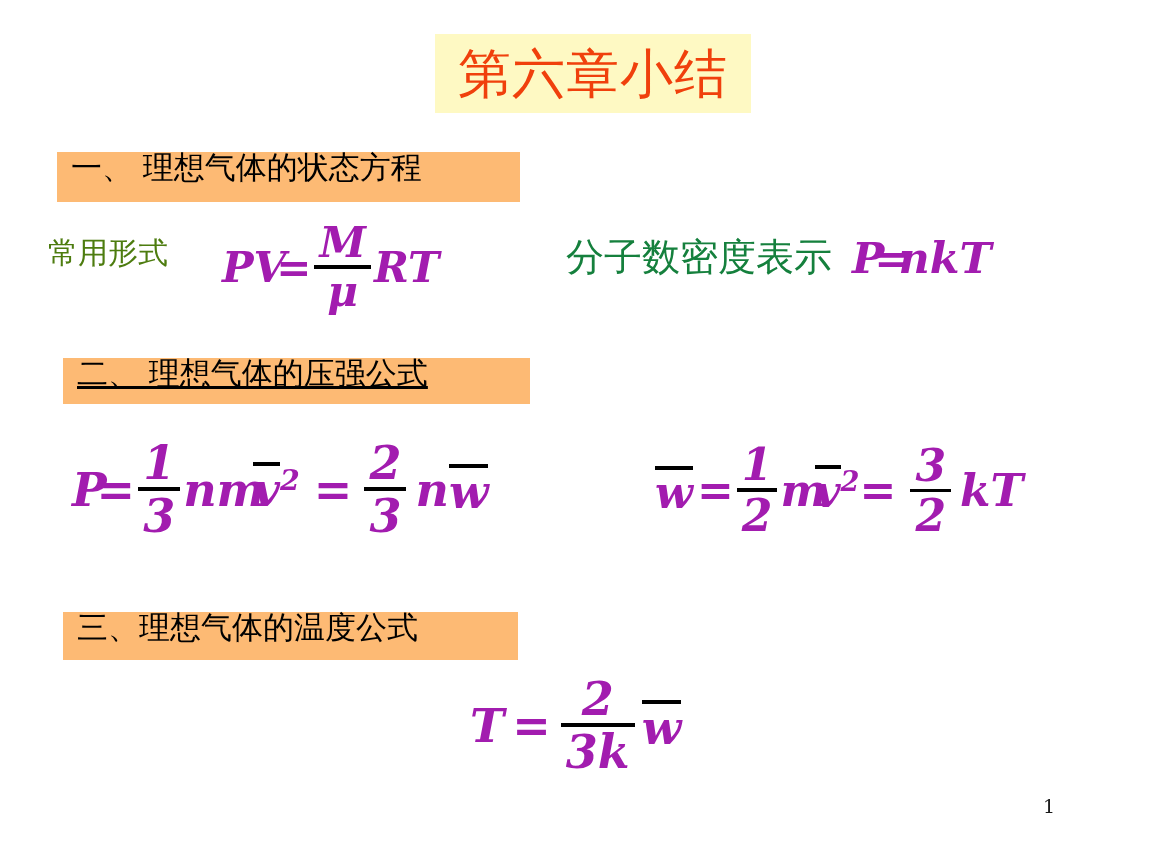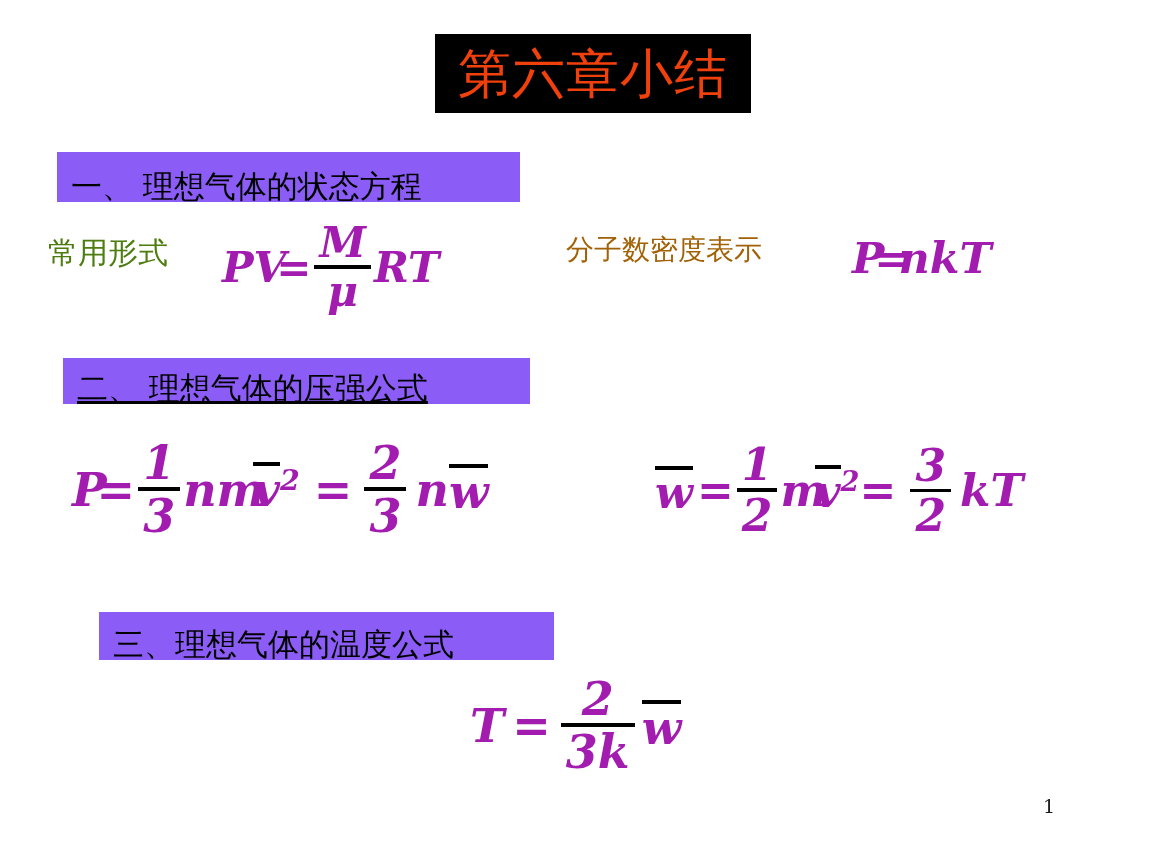"第六章小结" #title-box { background: #000000 -> #fef9c3 }
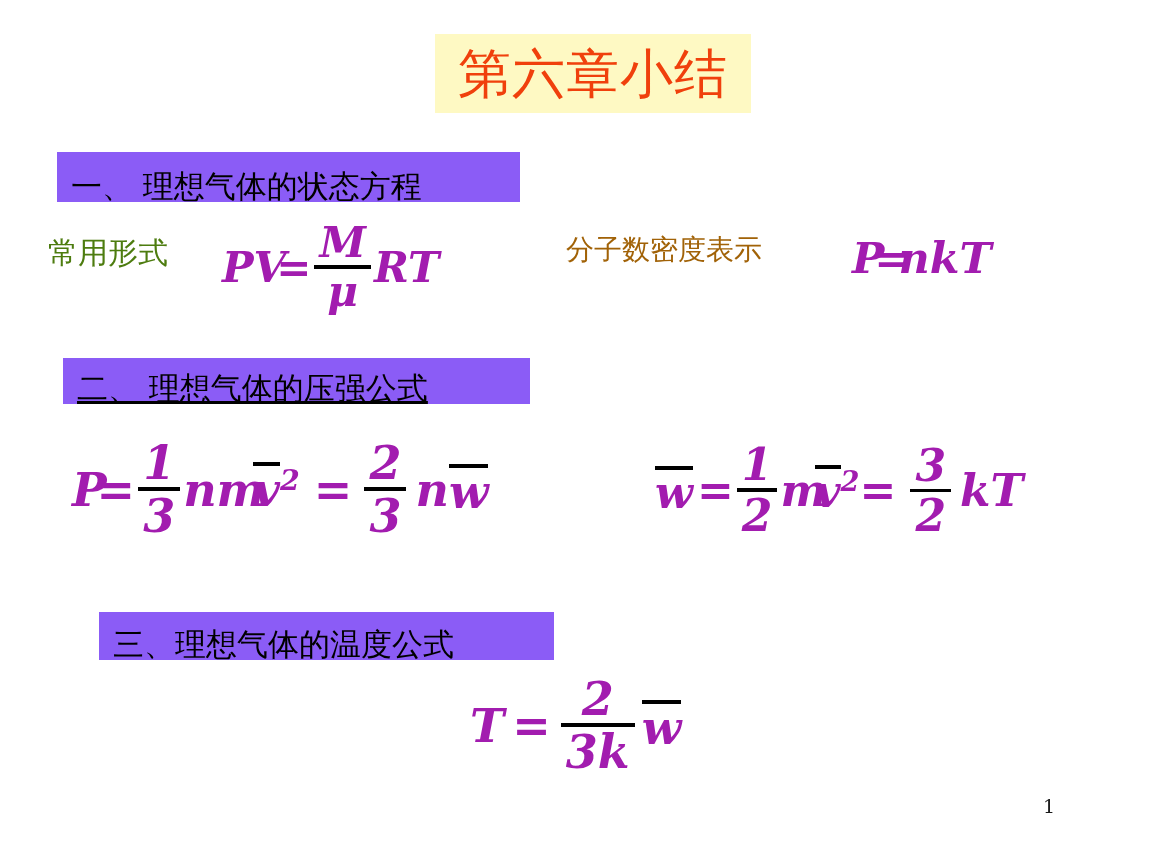"一、 理想气体的状态方程" .section-chip { align-items: flex-end -> flex-start; background: #8b5cf6 -> #fdba74 }
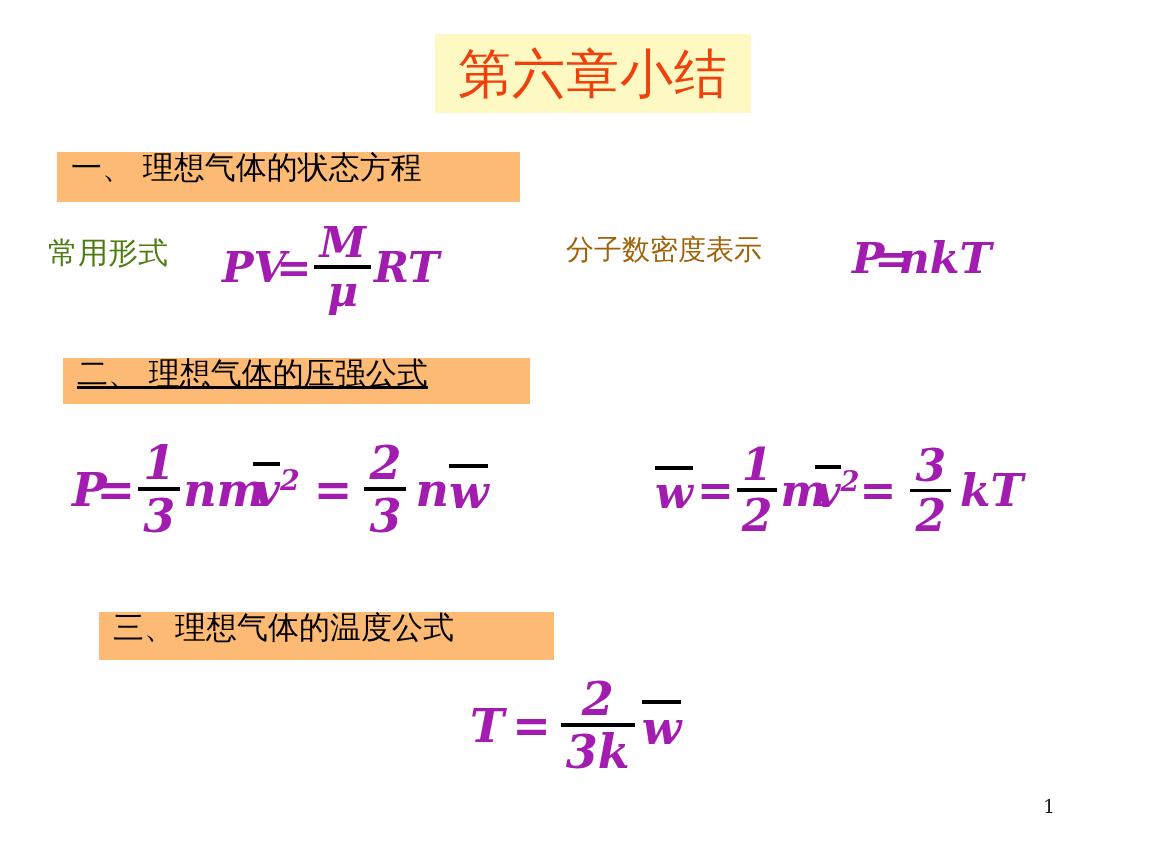"分子数密度表示" #label-number-density { color: #a16207 -> #15803d; font-family: Liberation Mono, monospace -> Liberation Serif, serif; font-size: 28px -> 38px }
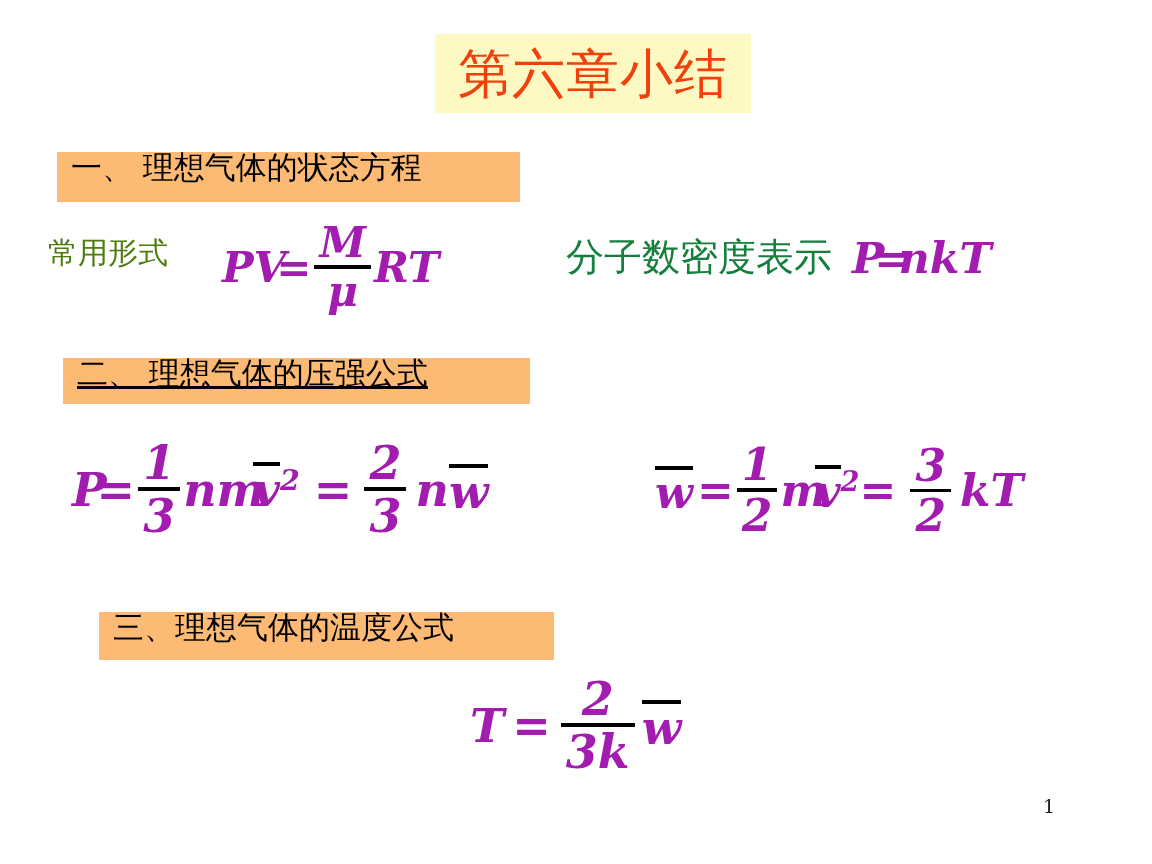"三、理想气体的温度公式" #section-3 { margin-left: 36px -> none }
